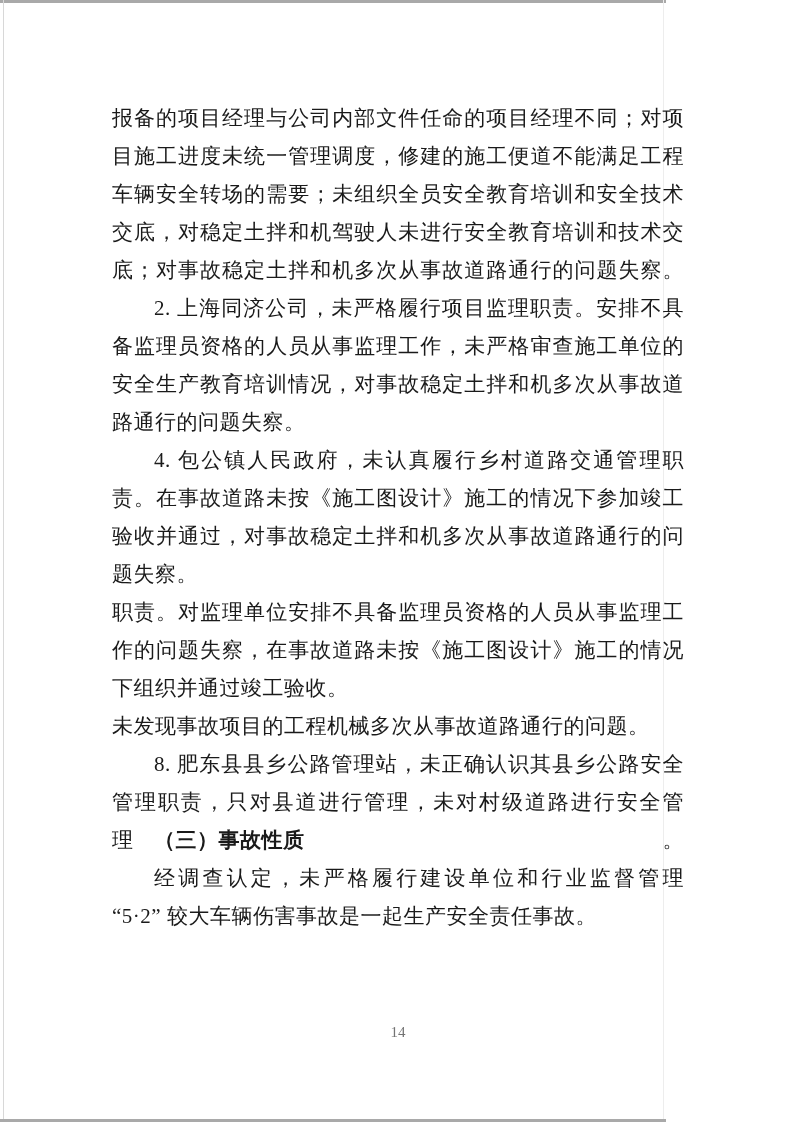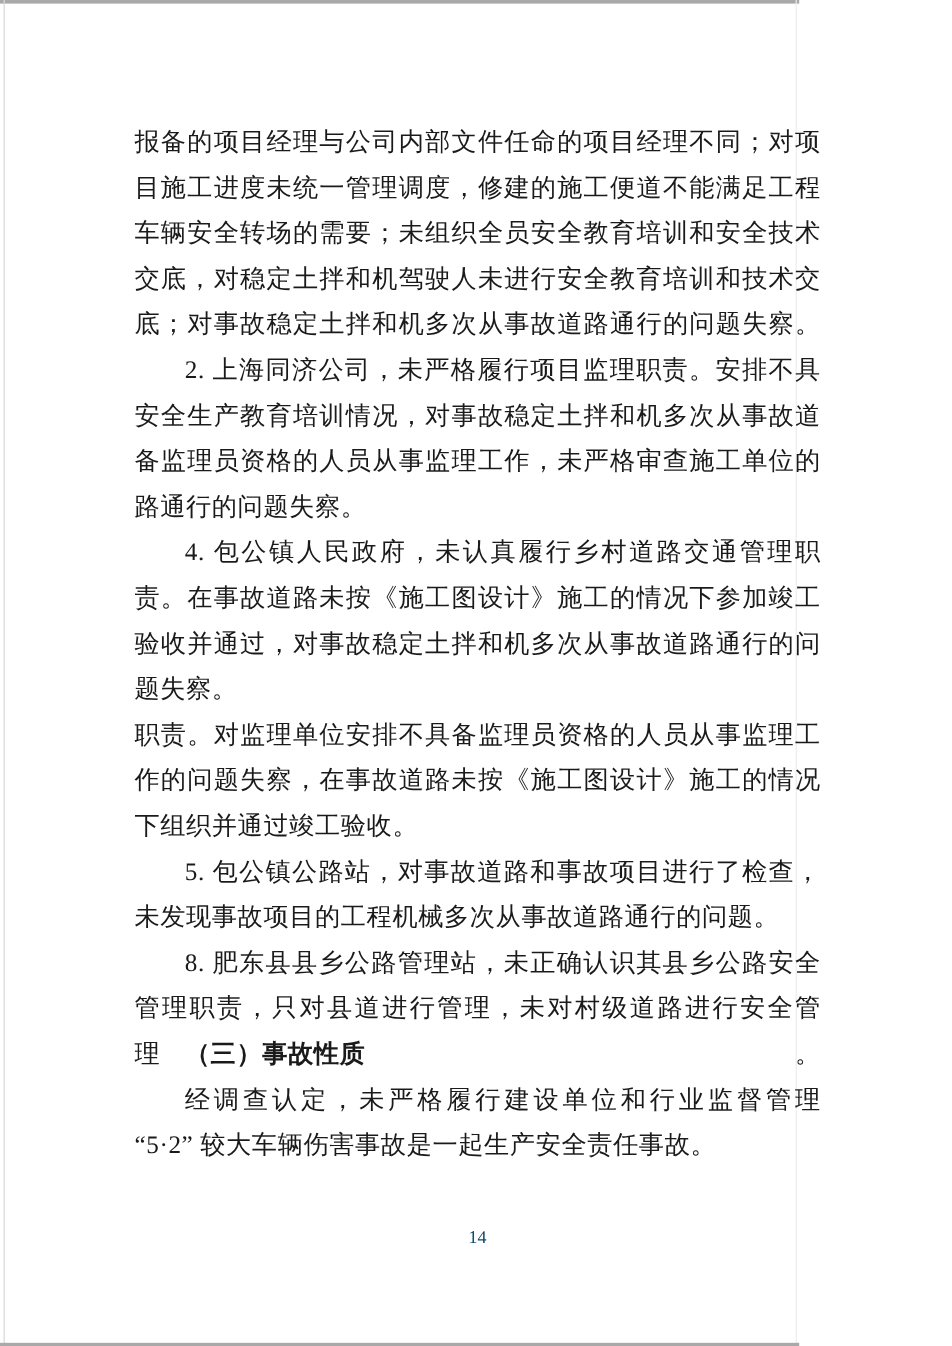"安全生产教育培训情况，对事故稳定土拌和机多次从事故道" div.line { order: before "备监理员资格的人员从事监理工作，未严格审查施工单位的" -> after "备监理员资格的人员从事监理工作，未严格审查施工单位的" }
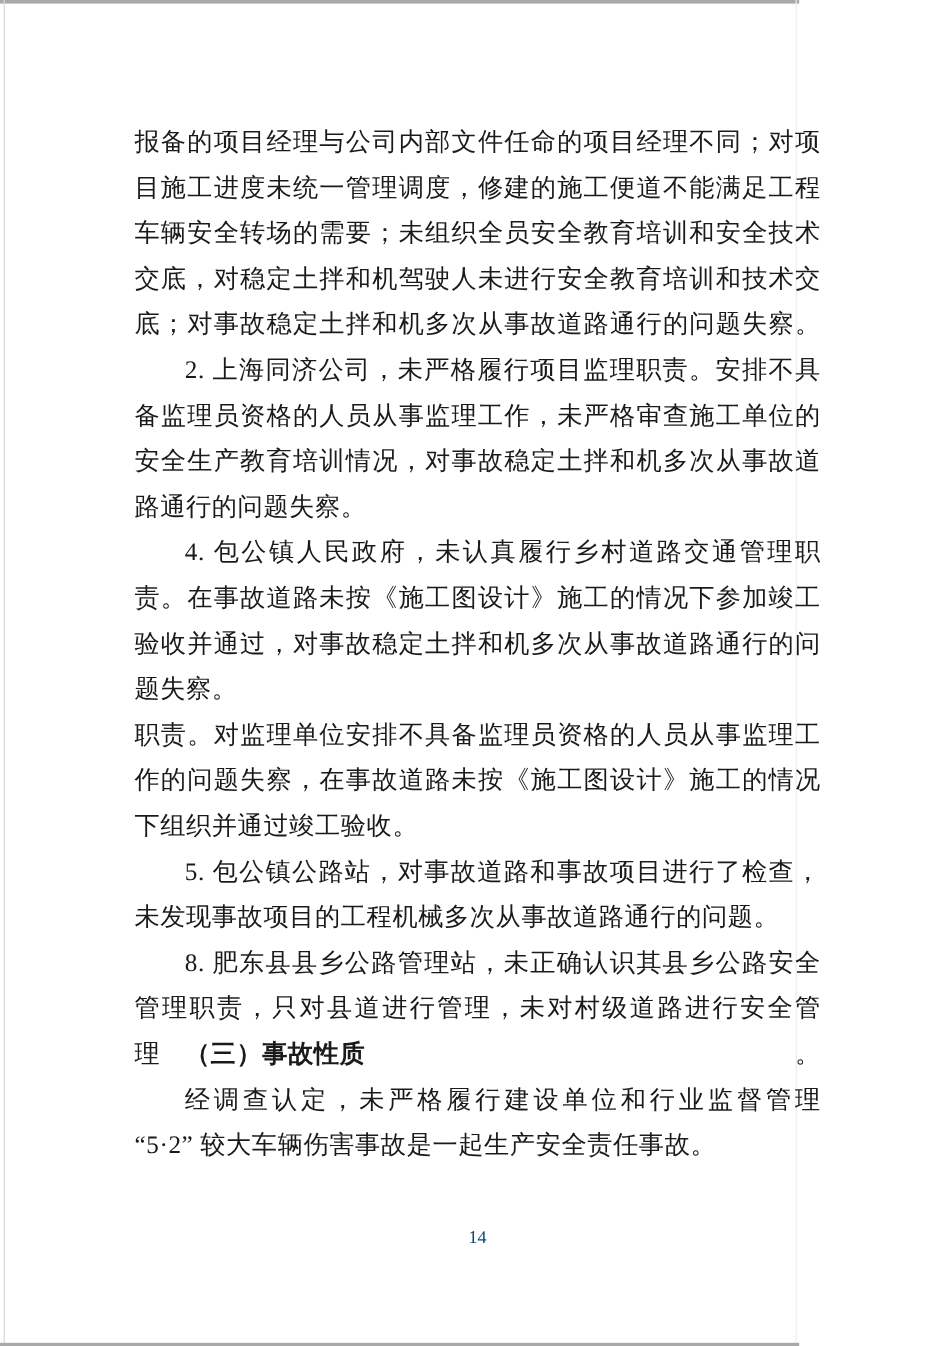"5. 包公镇公路站，对事故道路和事故项目进行了检查，" div.line { html: <div>5. 包公镇公路站，对事故道路和事故项目进行了检查，</div> -> none }
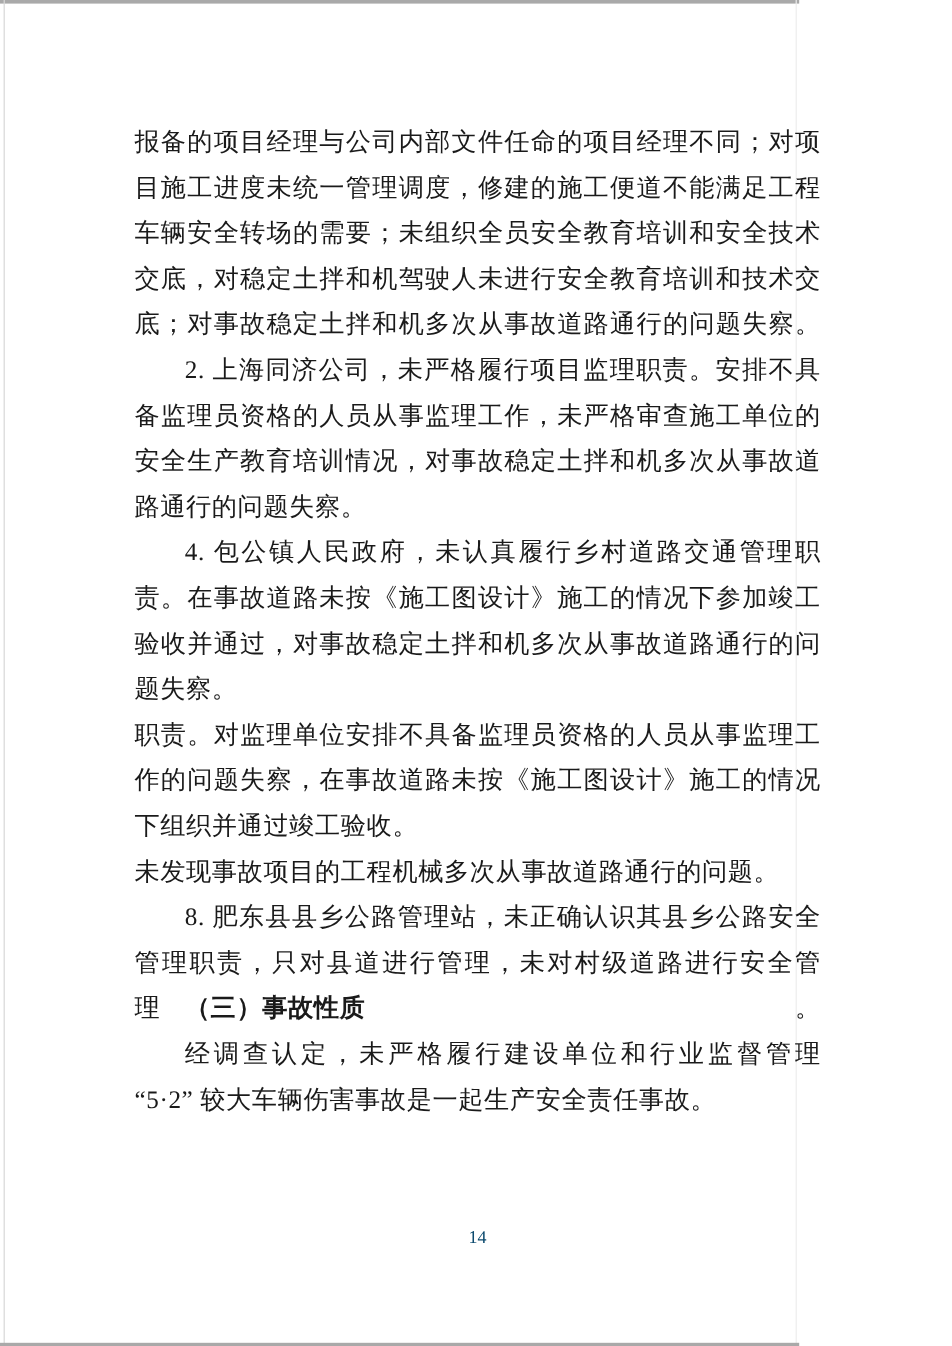"14" .page-number { color: #0c4a6e -> #737373 }
